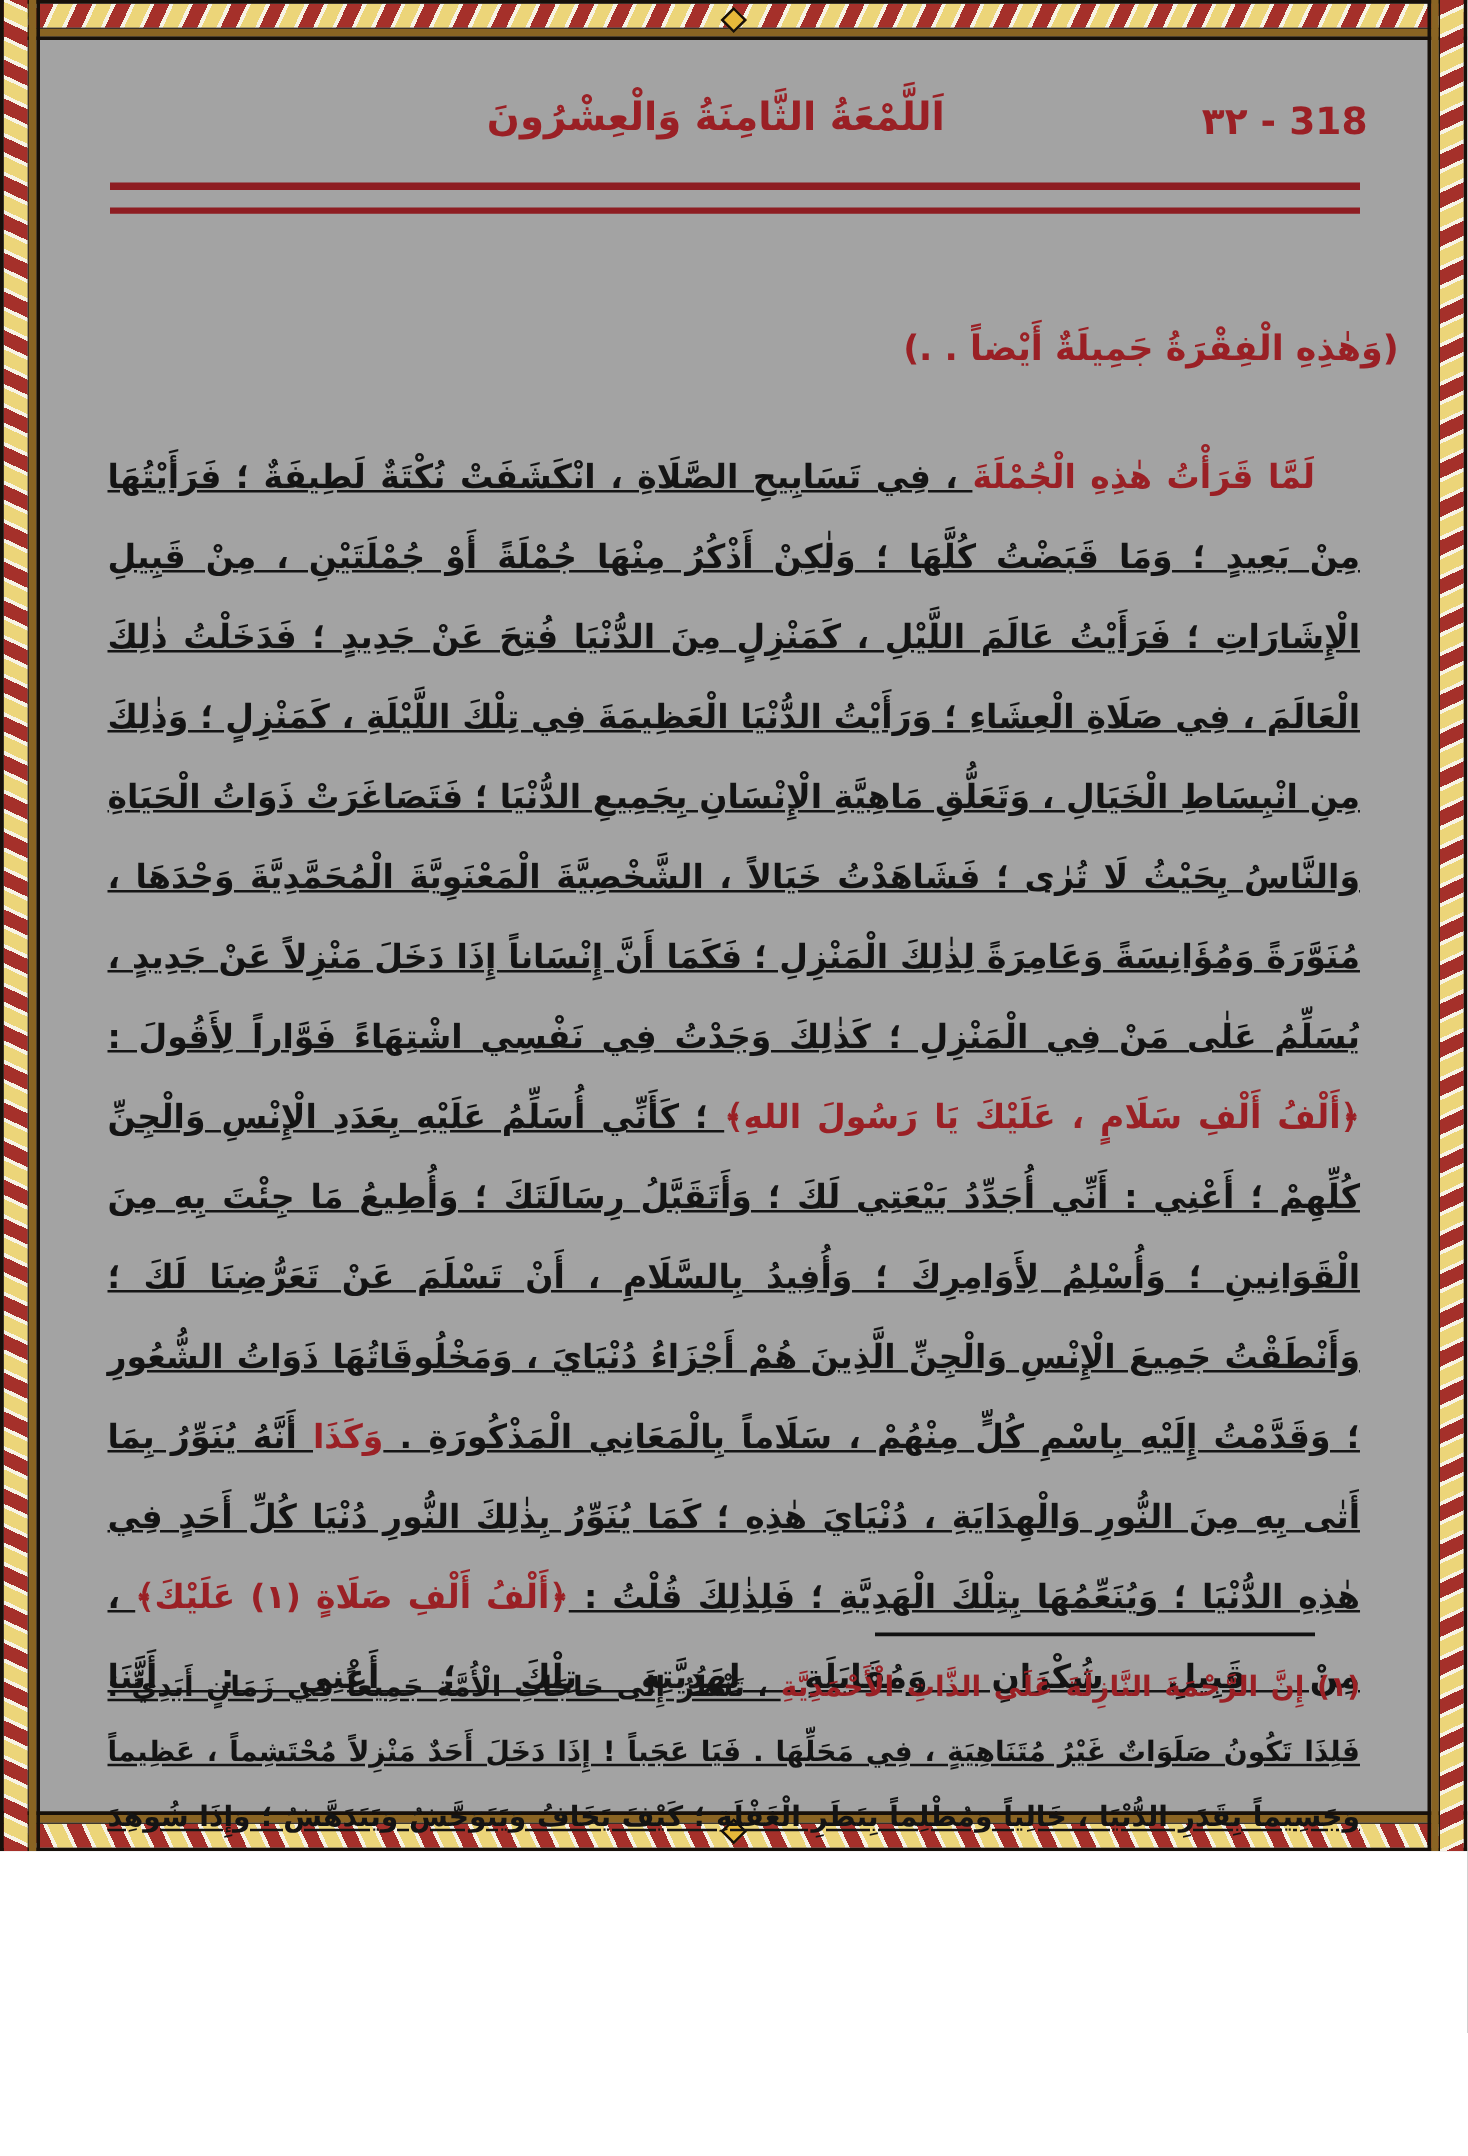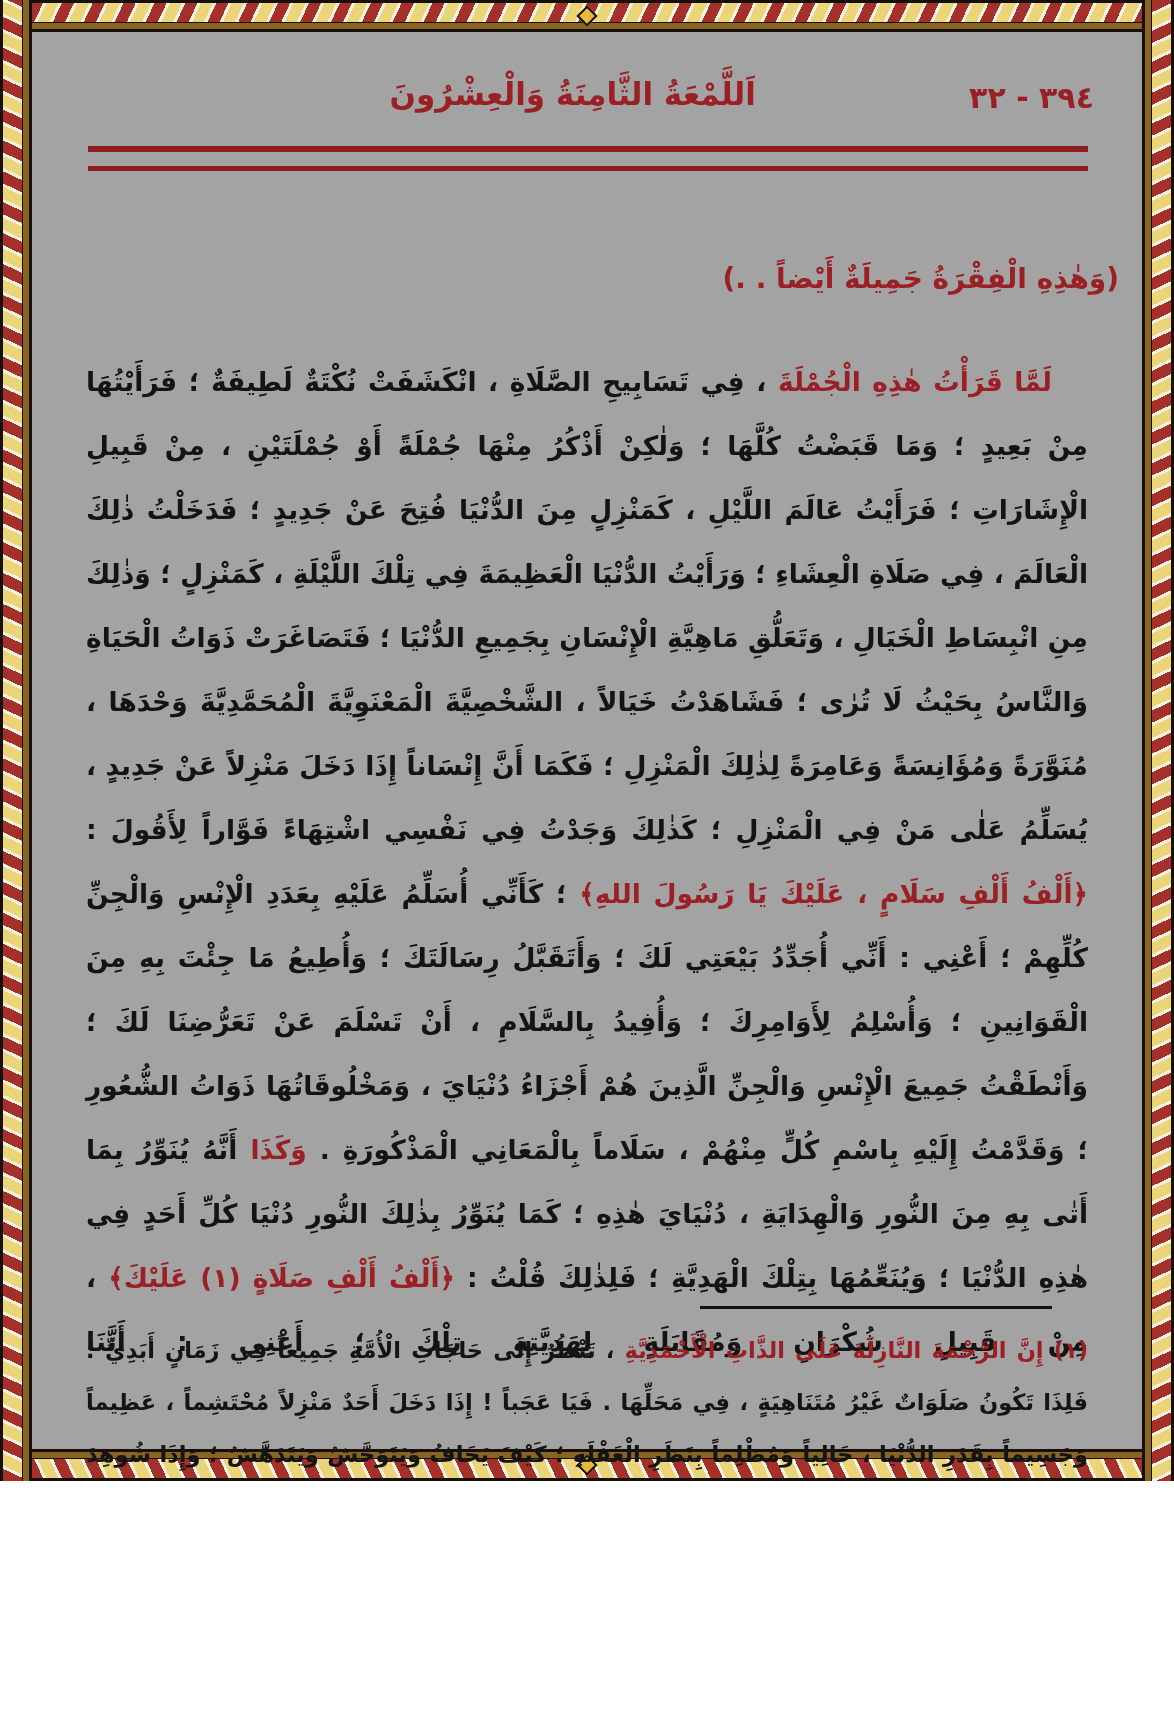"٣٩٤ - ٣٢" div.page-numbers { text: ٣٩٤ -> 318 }
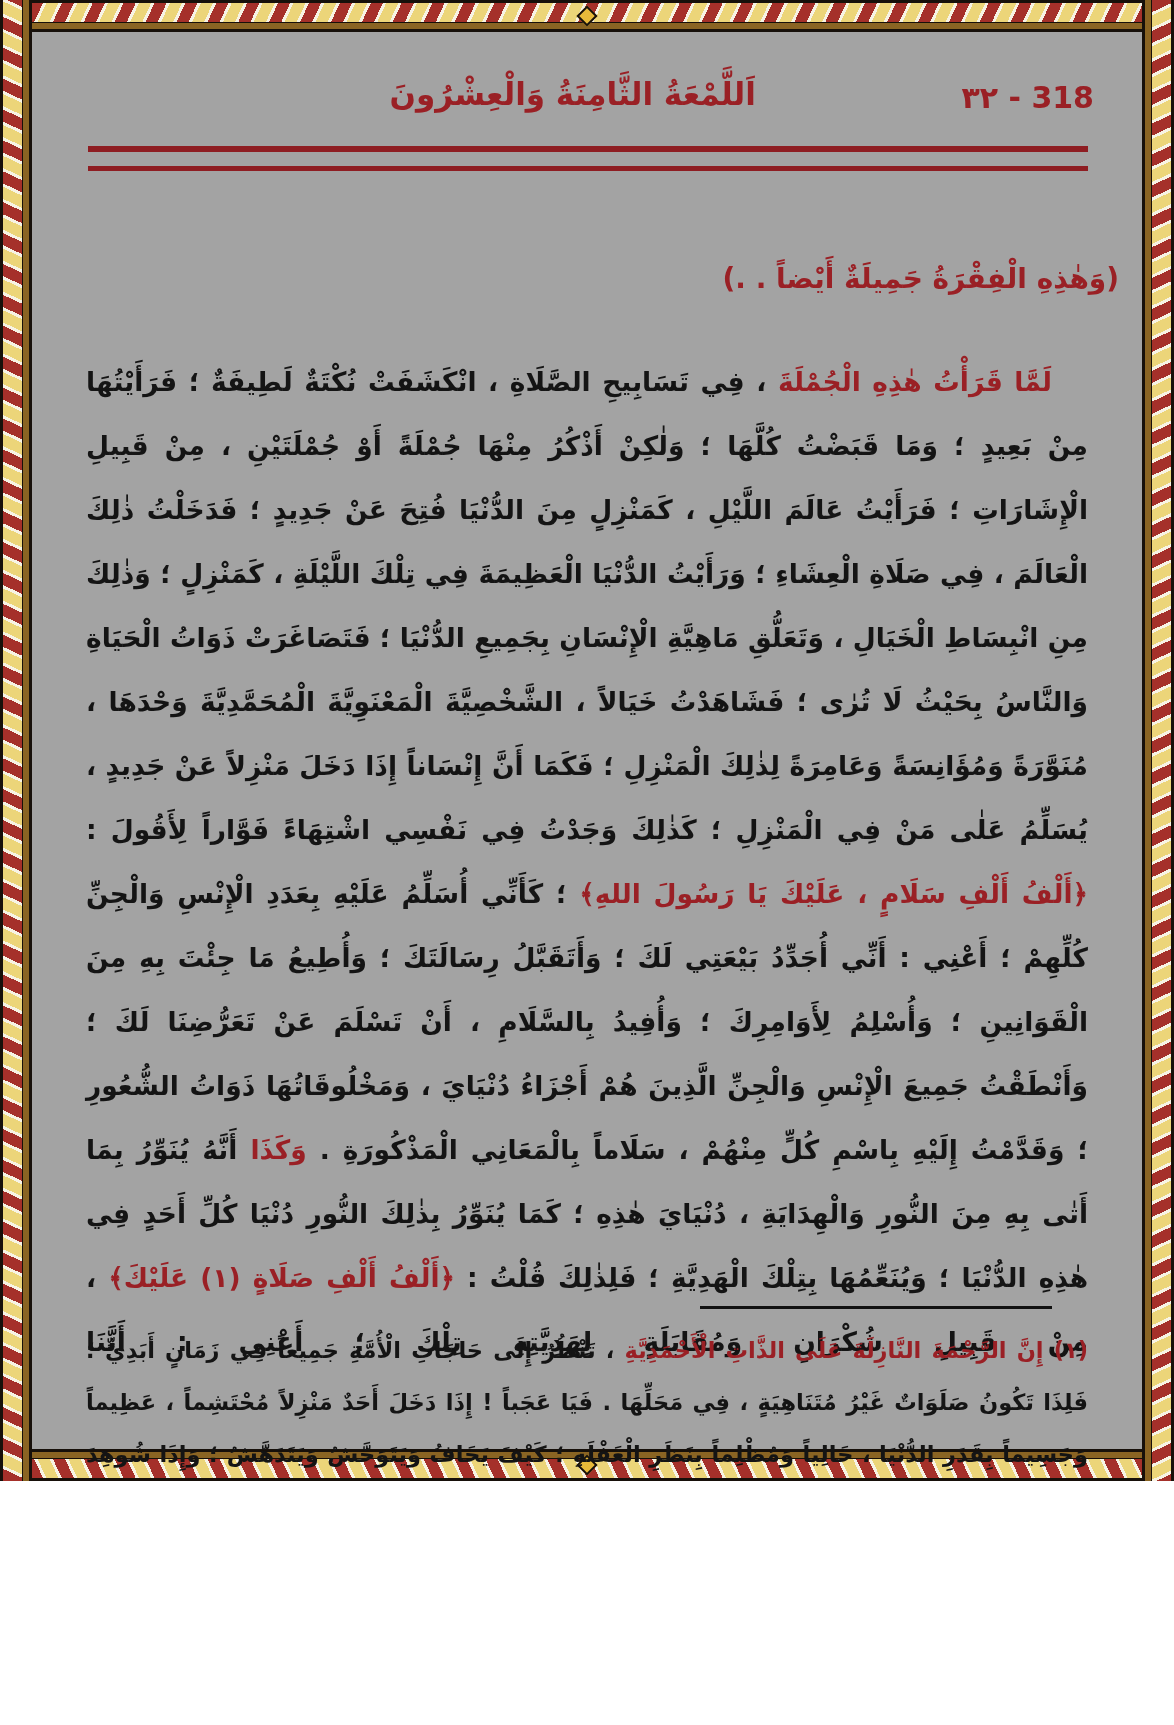"، فِي تَسَابِيحِ الصَّلَاةِ ،" .seg-black { text-decoration: none -> underline }
